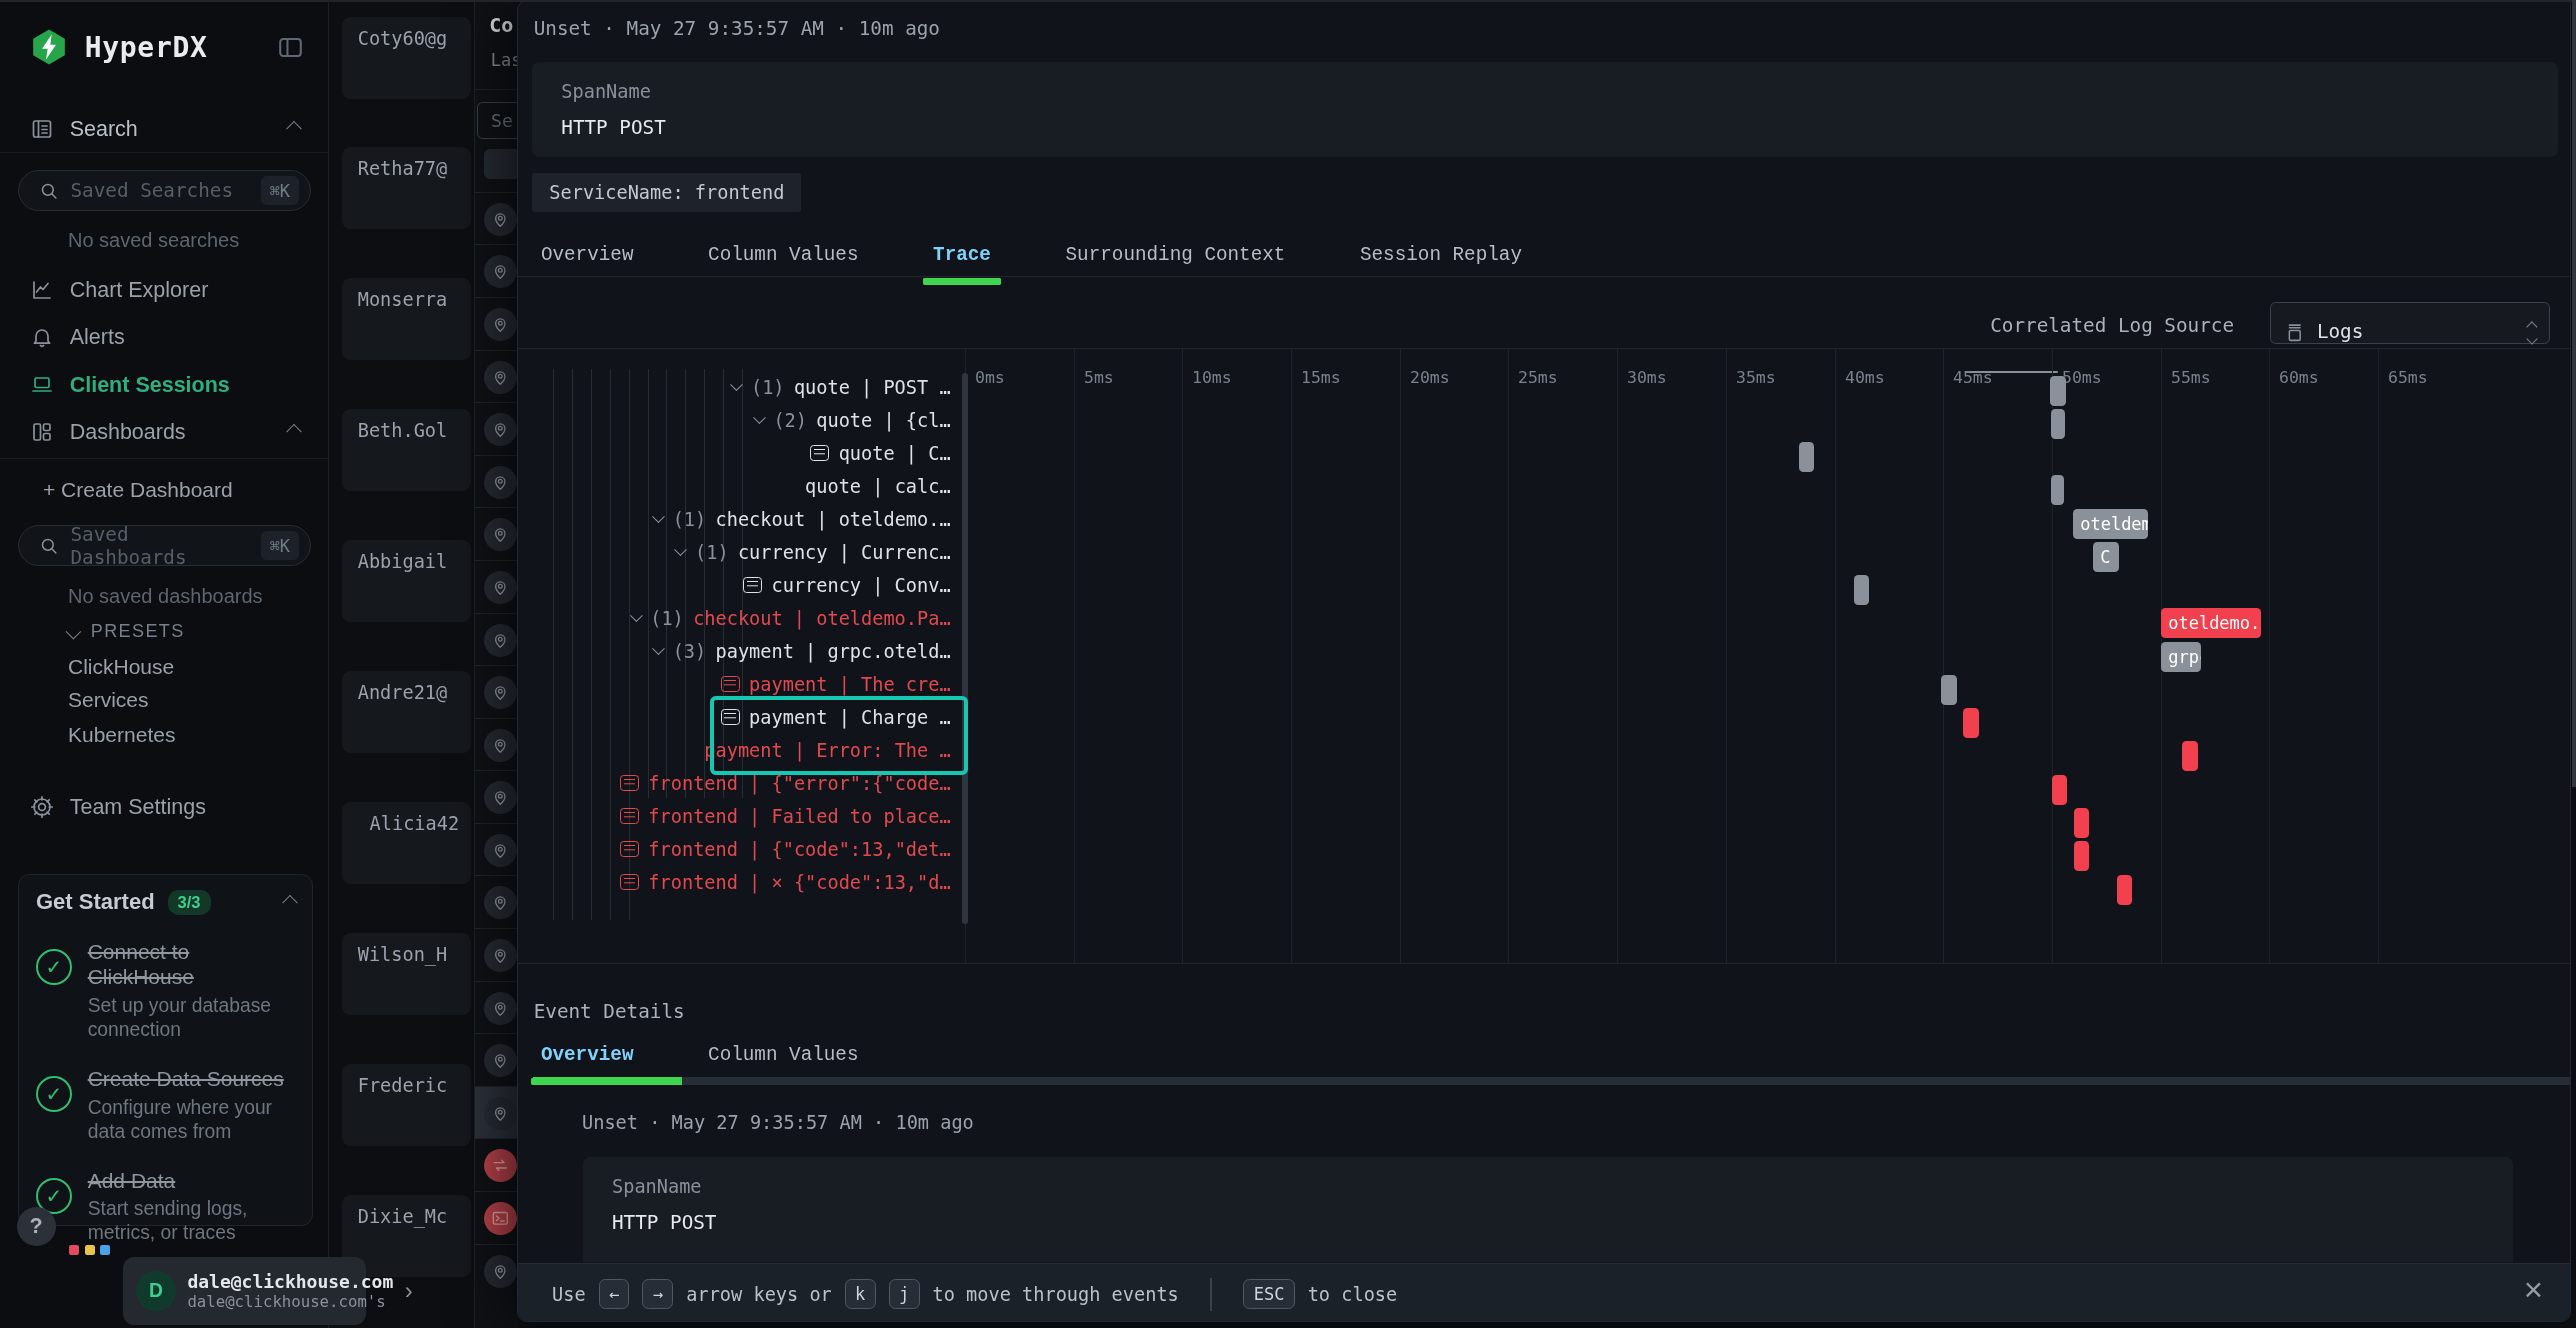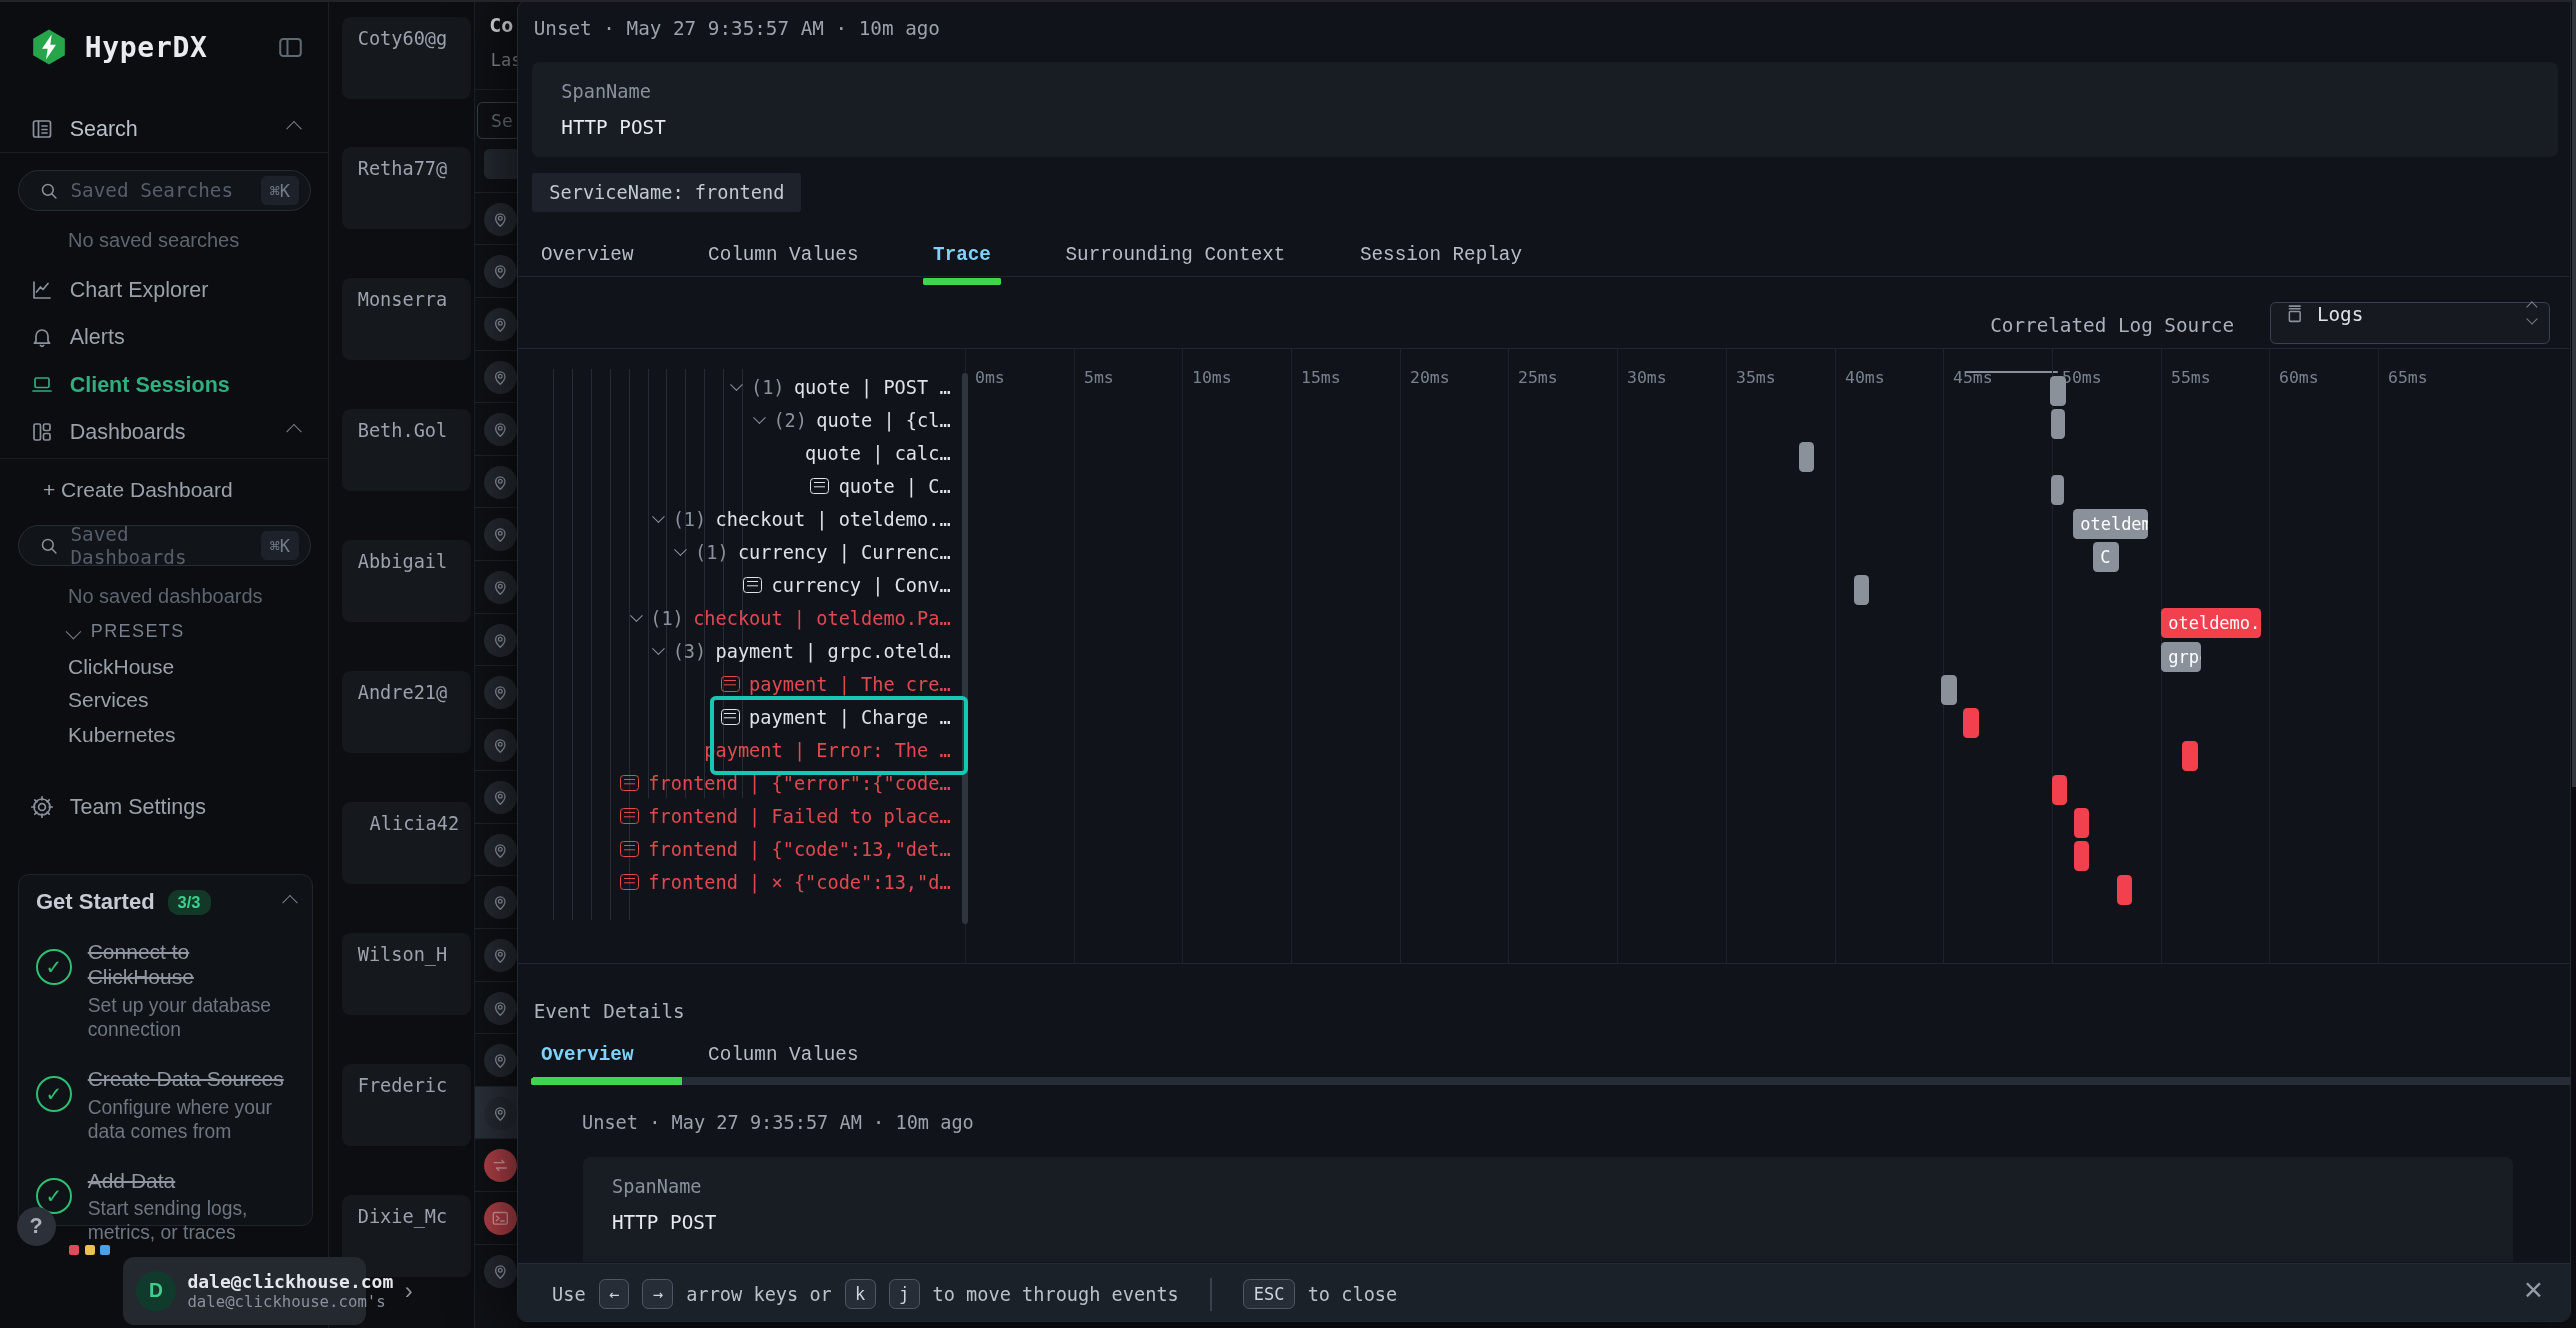"Logs" #log-select { align-items: flex-start -> flex-end }
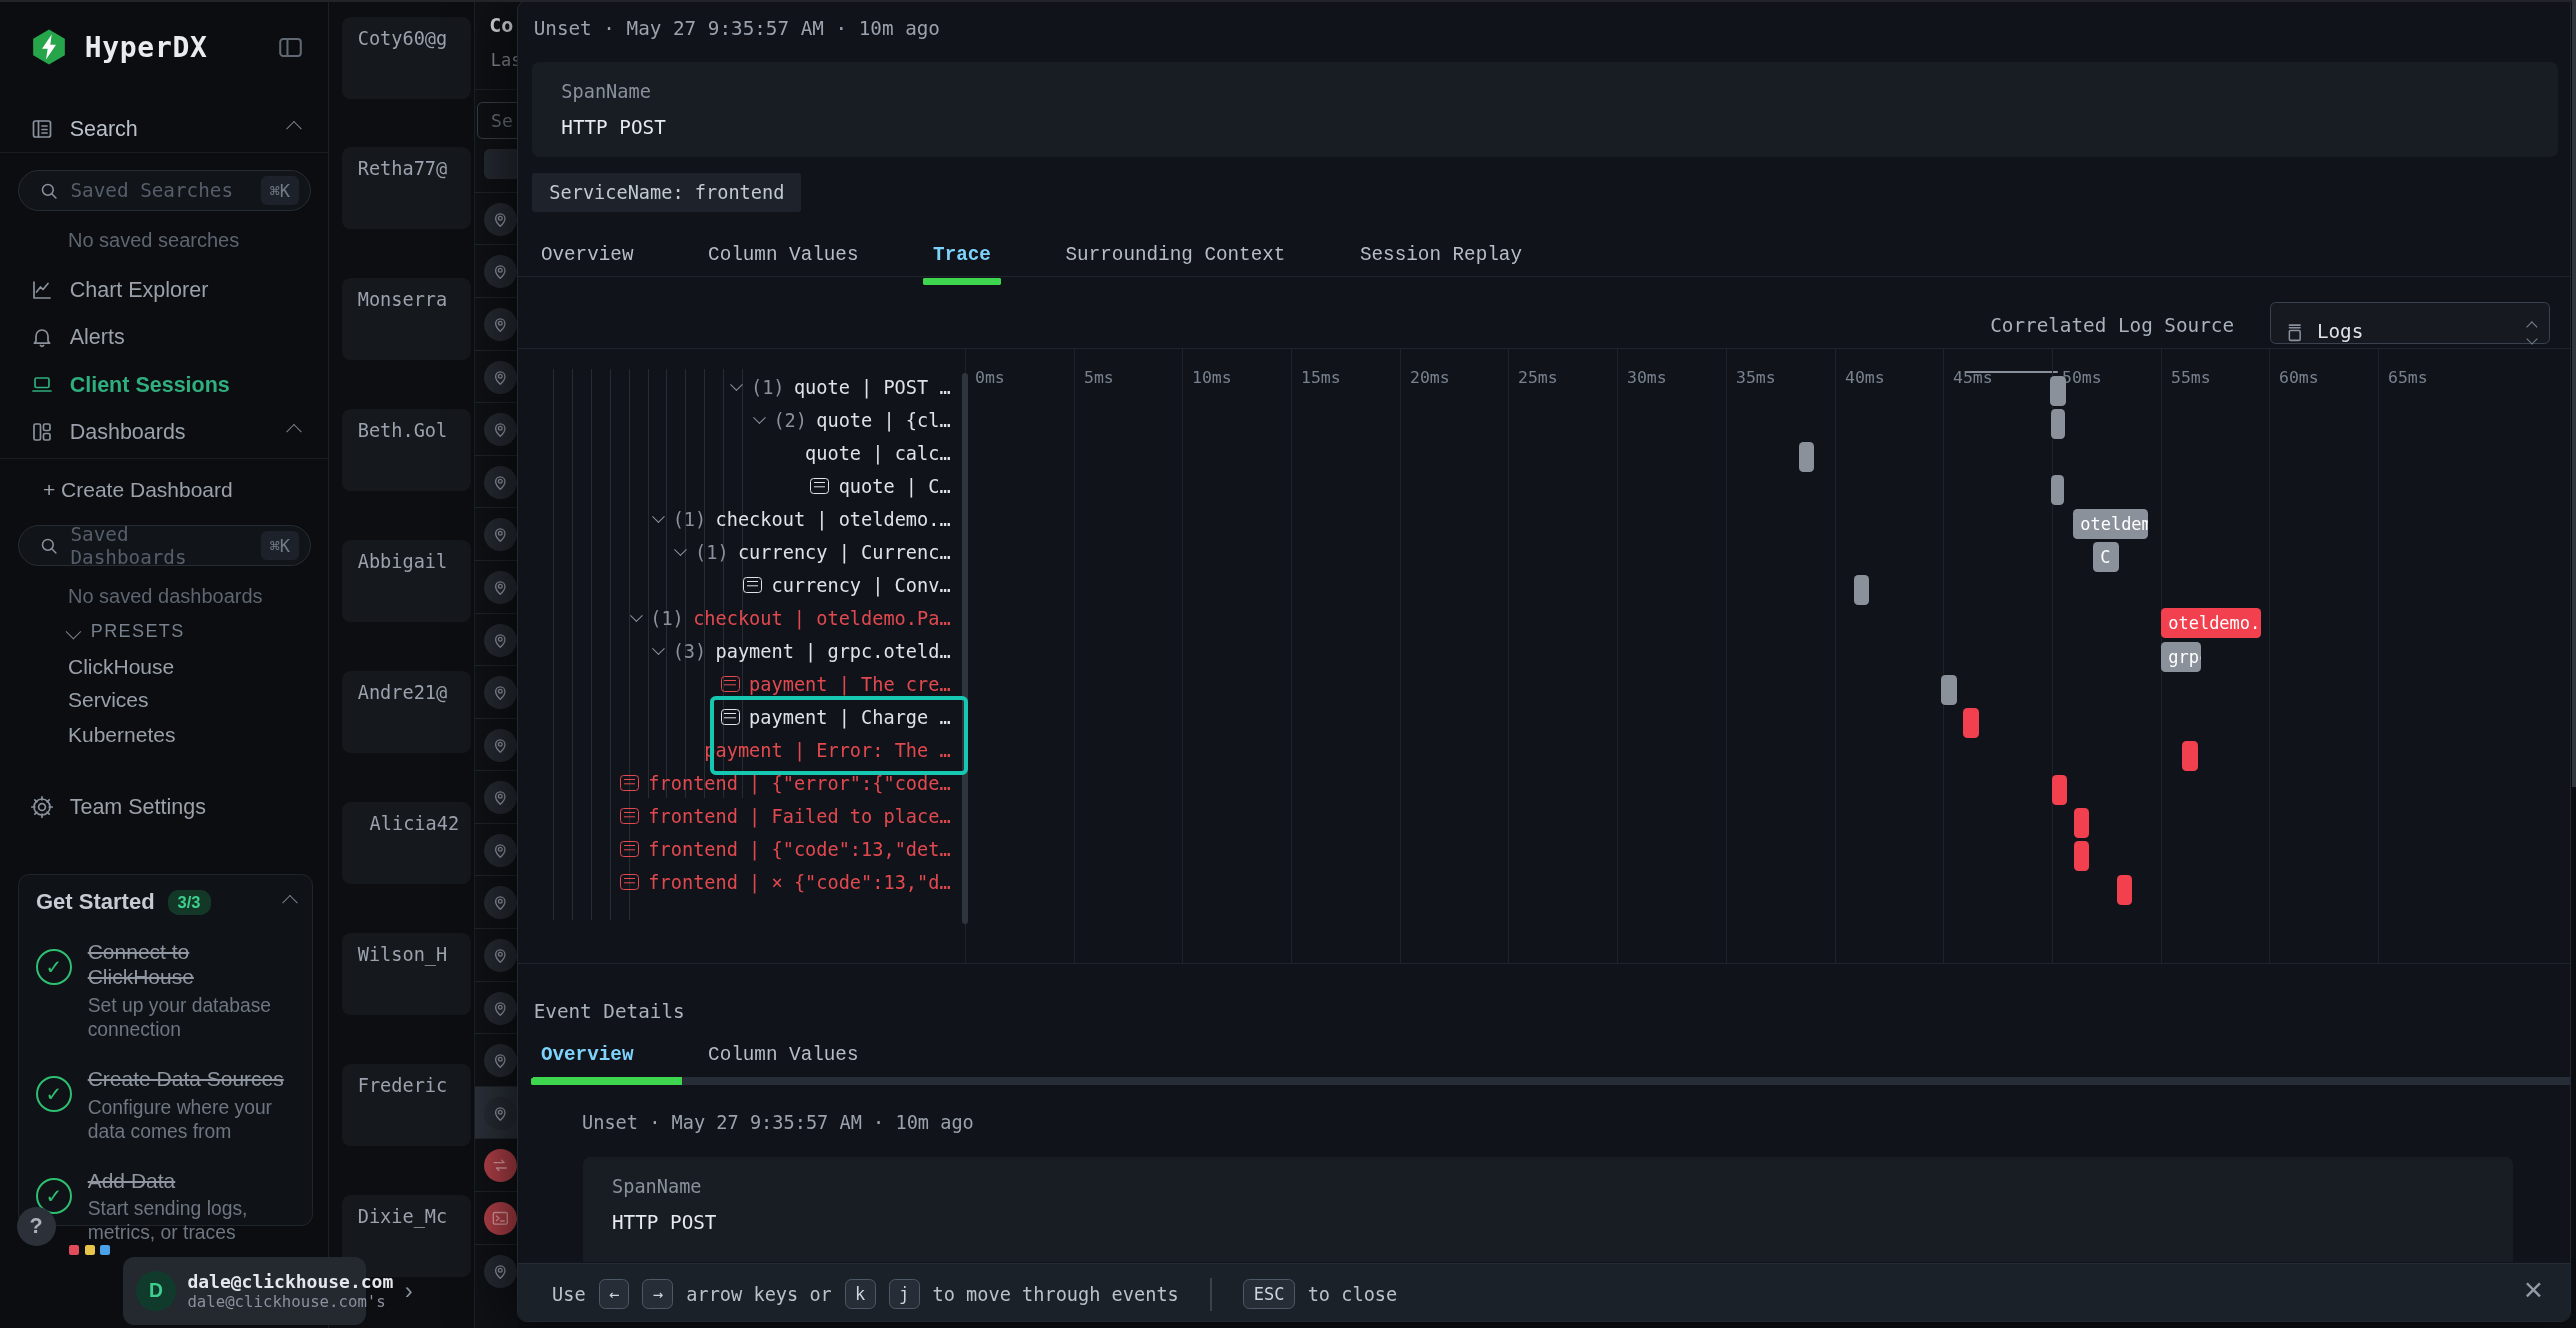"quote | calc…" div.trow { order: before "quote | C…" -> after "quote | C…" }
